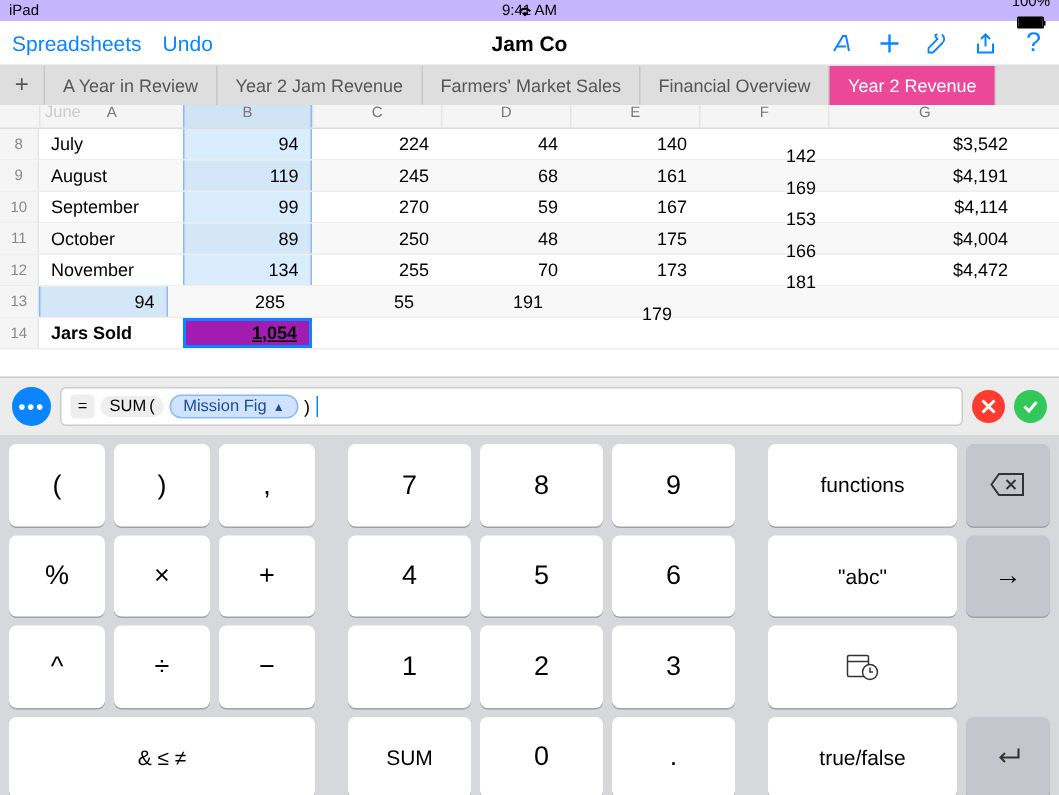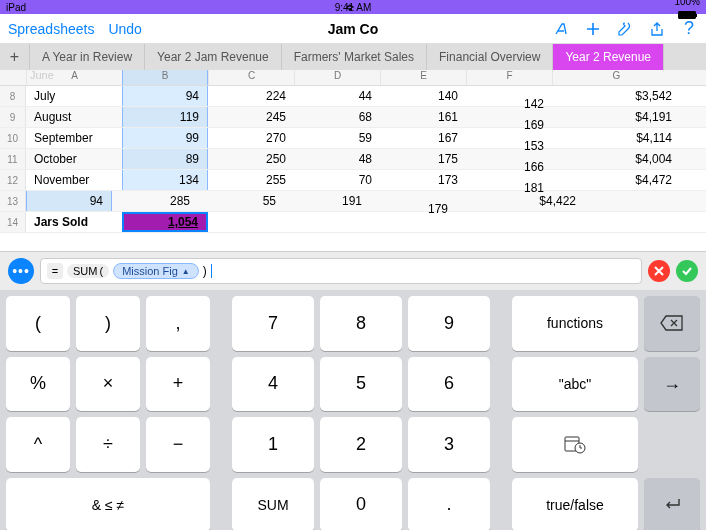"iPad" .status-bar { background: #8b5cf6 -> #c4b5fd }
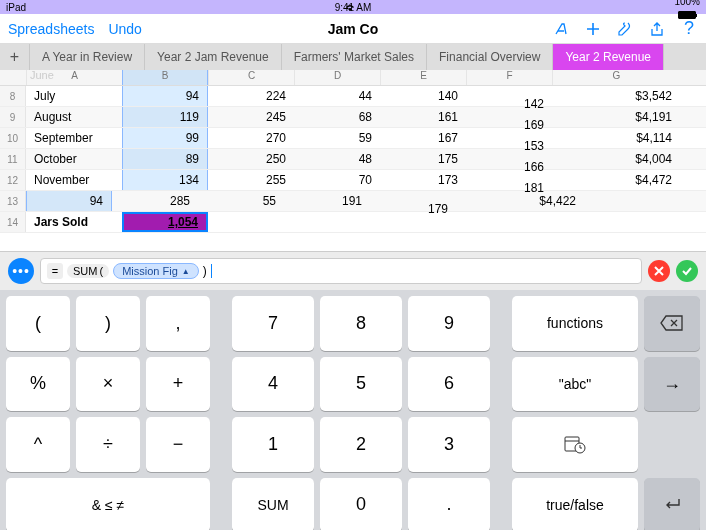"Year 2 Revenue" .sheet-tab.active { background: #d946ef -> #ec4899 }
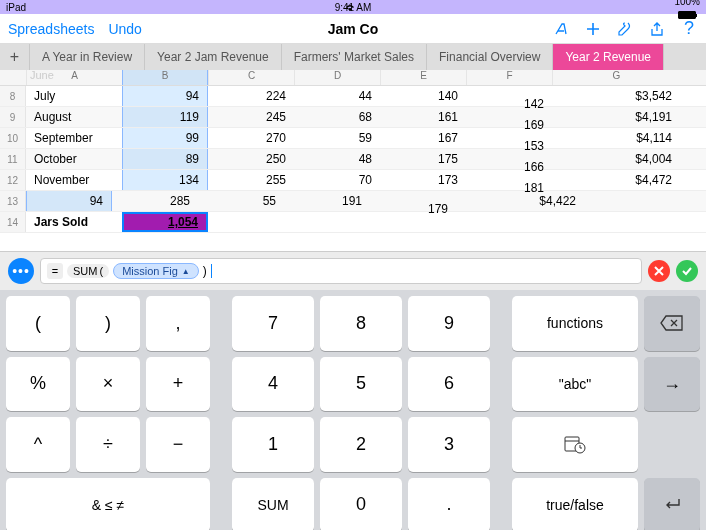"$4,422" div.cell { html: <div>$4,422</div> -> none }
